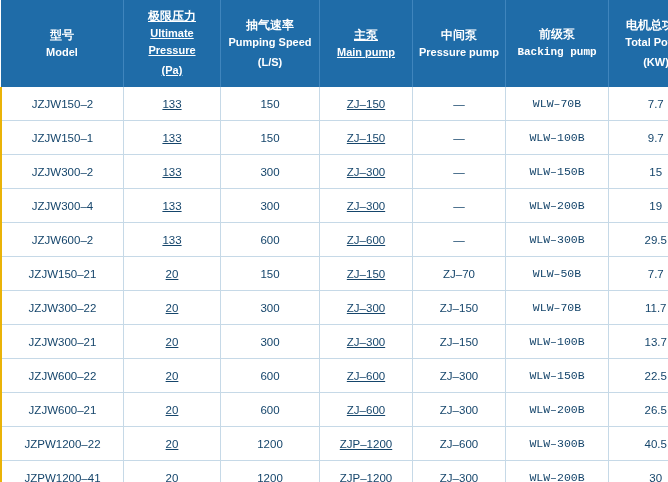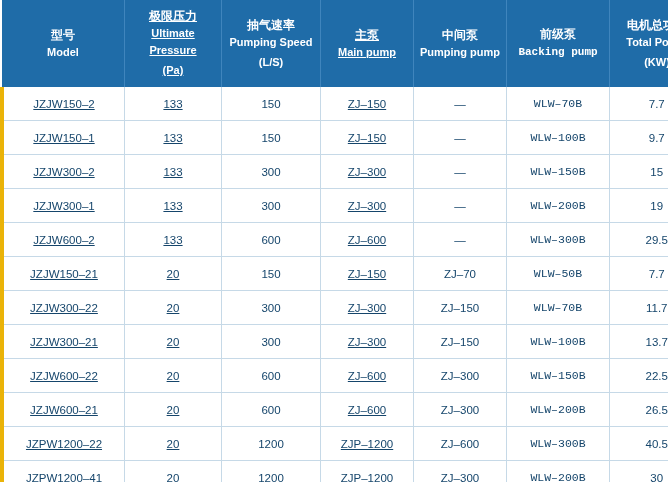"Pumping pump" span.hdr-line { text: Pumping -> Pressure }
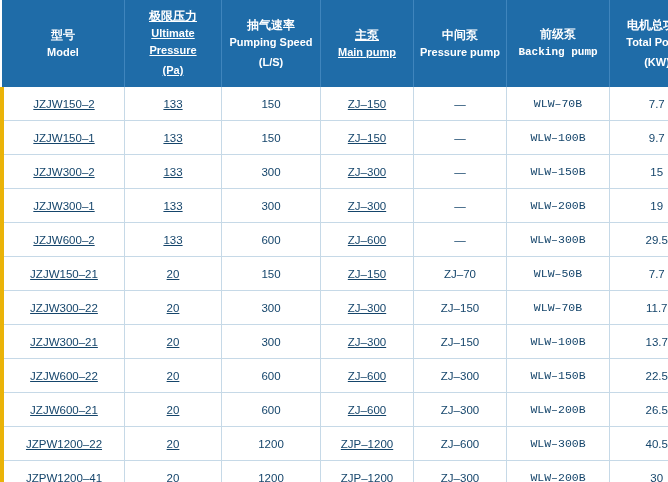"JZJW150–2" .spec-table tbody td:first-child { border-left: 4px solid #eab308 -> 2px solid #eab308; text-decoration: underline -> none }
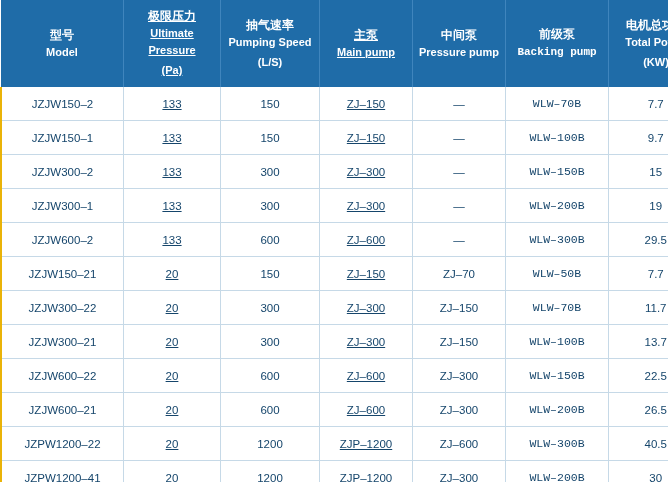"JZJW300–1" td.col-model { text: 1 -> 4 }
